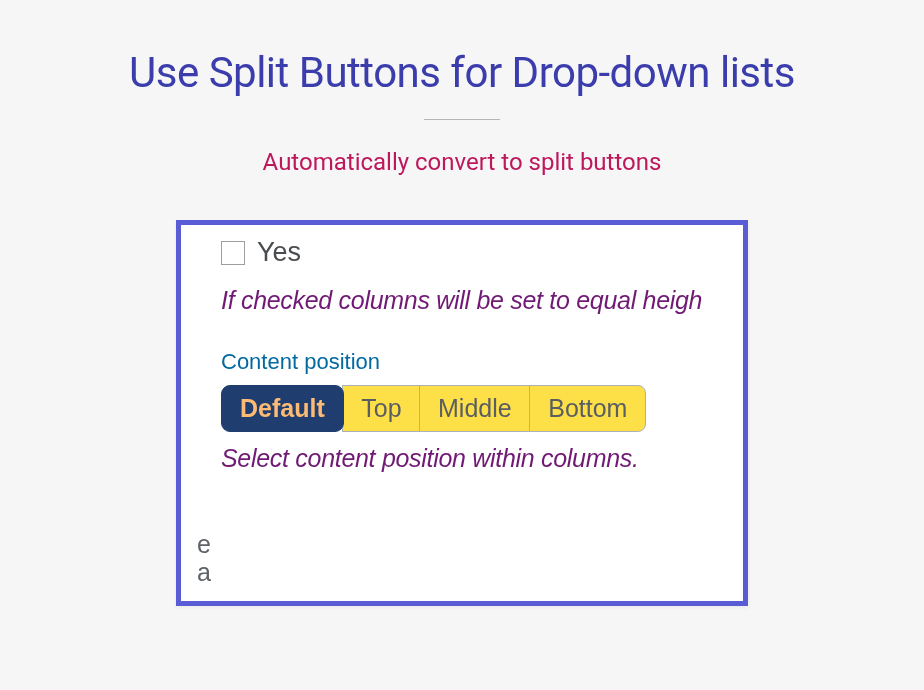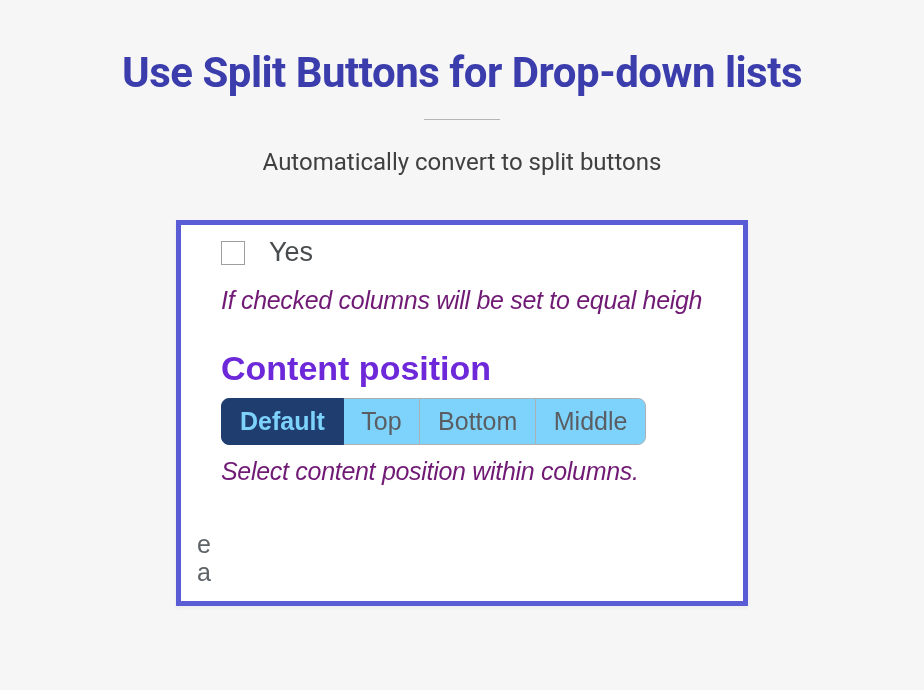"Use Split Buttons for Drop-down" .title { font-weight: 700 -> 400 }
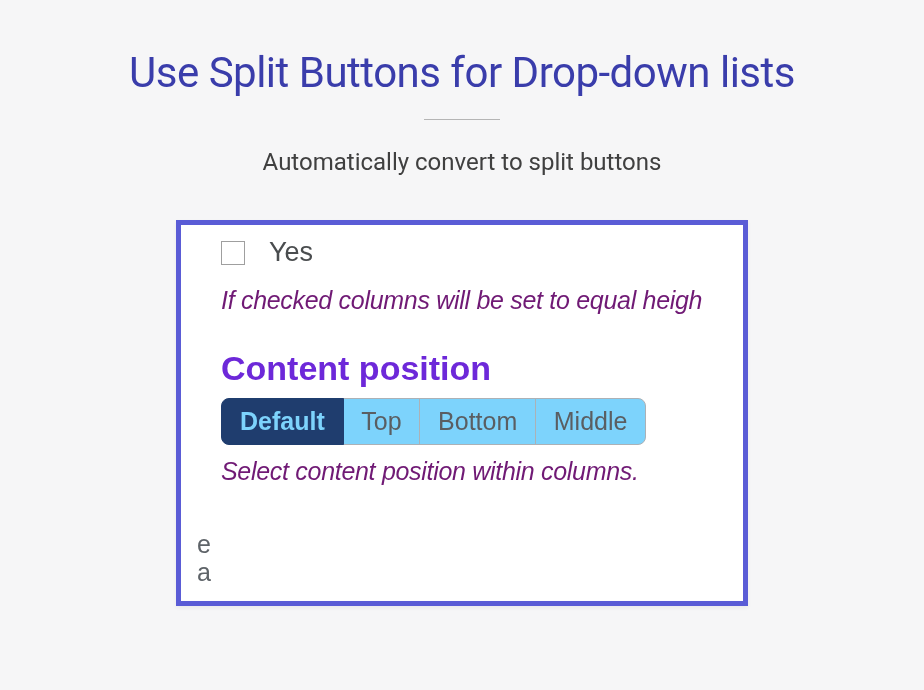"Automatically convert to split buttons" .subtitle { color: #404040 -> #be185d }
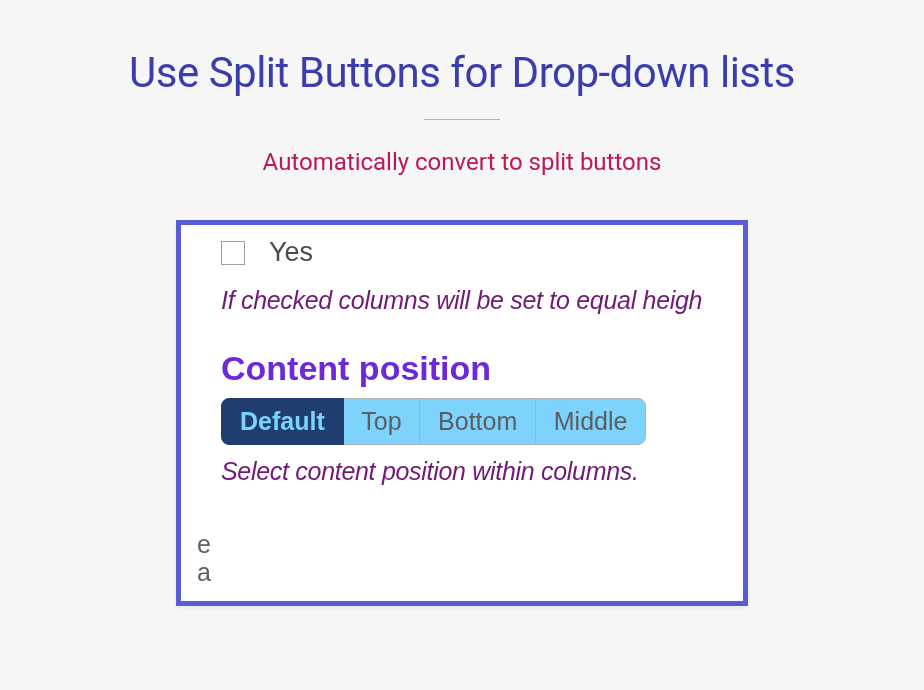"Yes" .check-label { margin-left: 12px -> none }
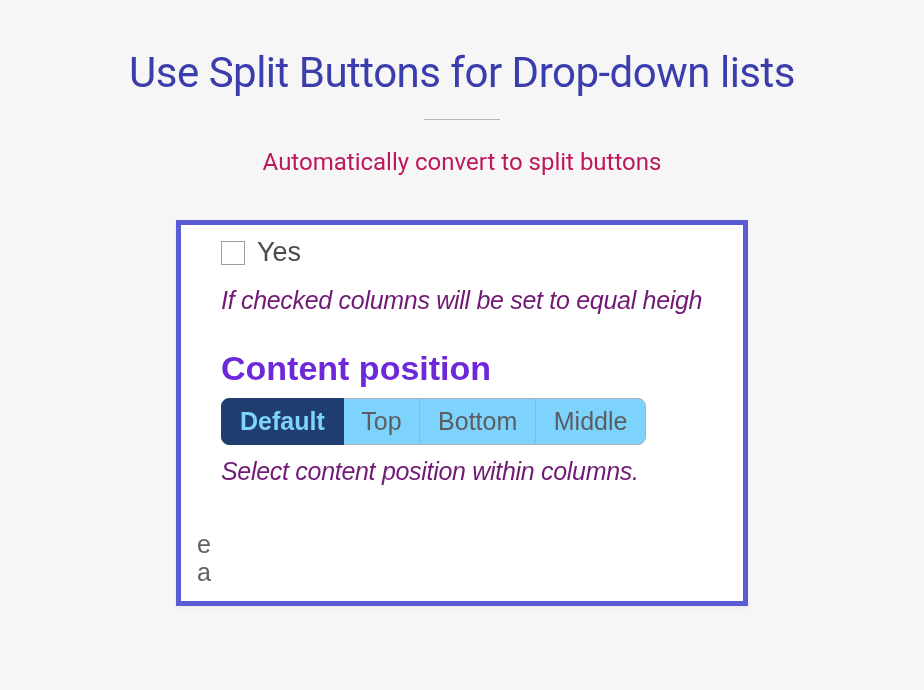"Content position" .heading { color: #6d28d9 -> #0369a1; font-size: 34px -> 22px; font-weight: 700 -> 400 }
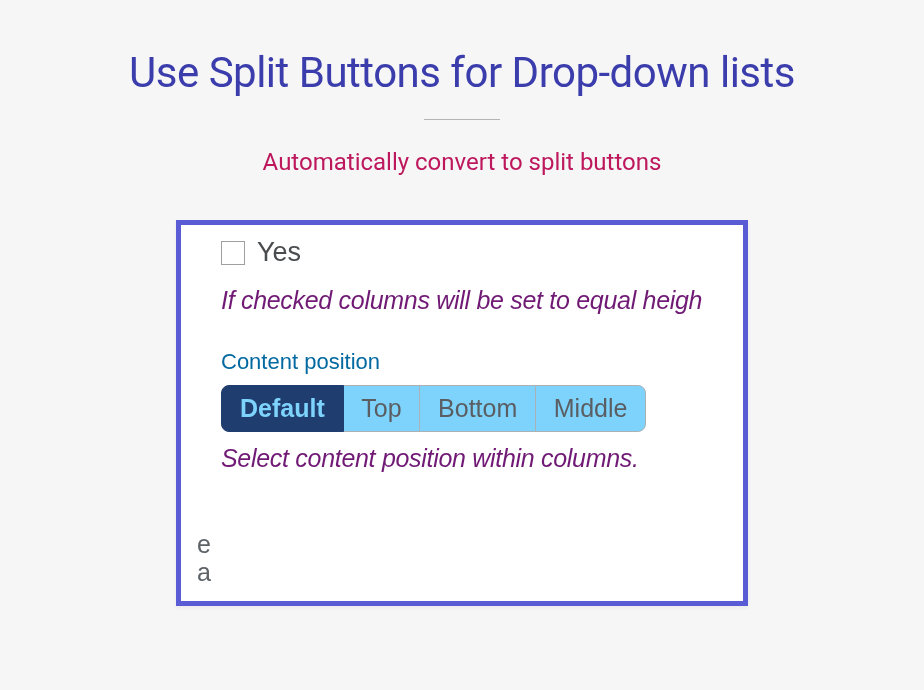"Default" .split-btn.active { border-radius: none -> 9px; color: #7dd3fc -> #fdba74 }
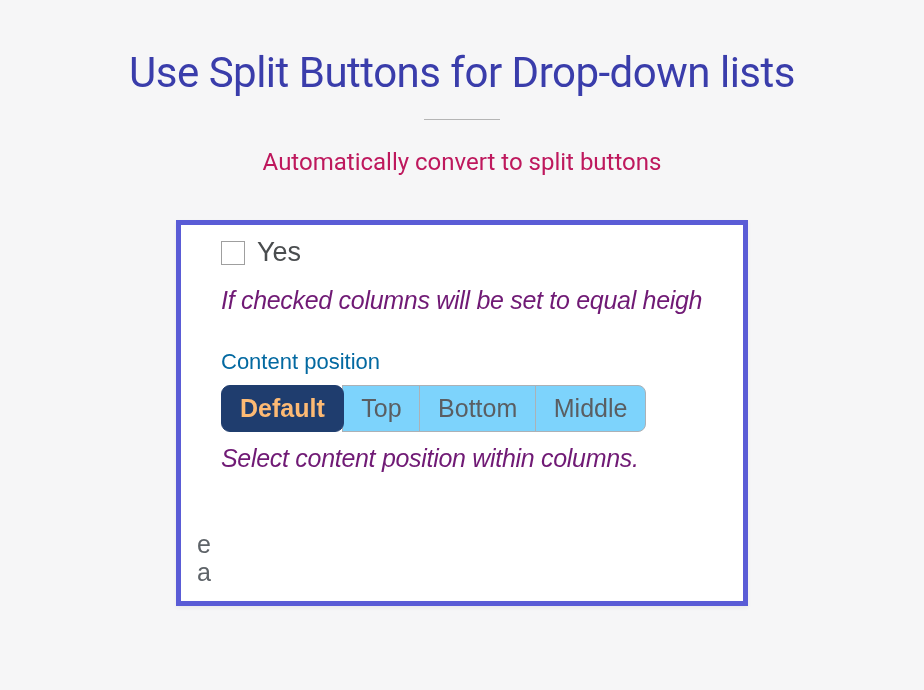"Top" .split-btn { background: #7dd3fc -> #fde047 }
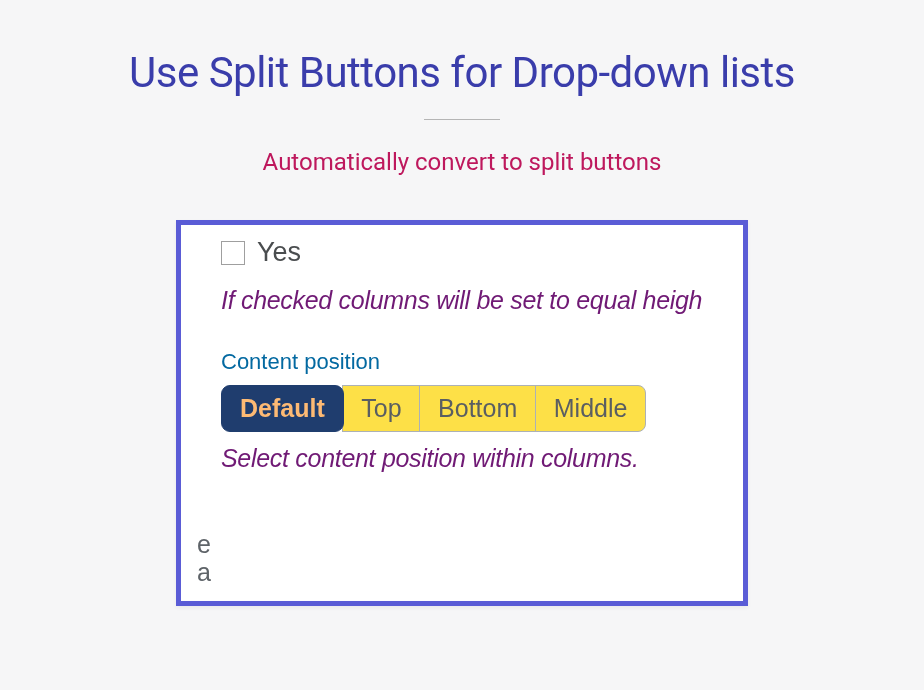"Bottom" button.split-btn { order: before "Middle" -> after "Middle" }
